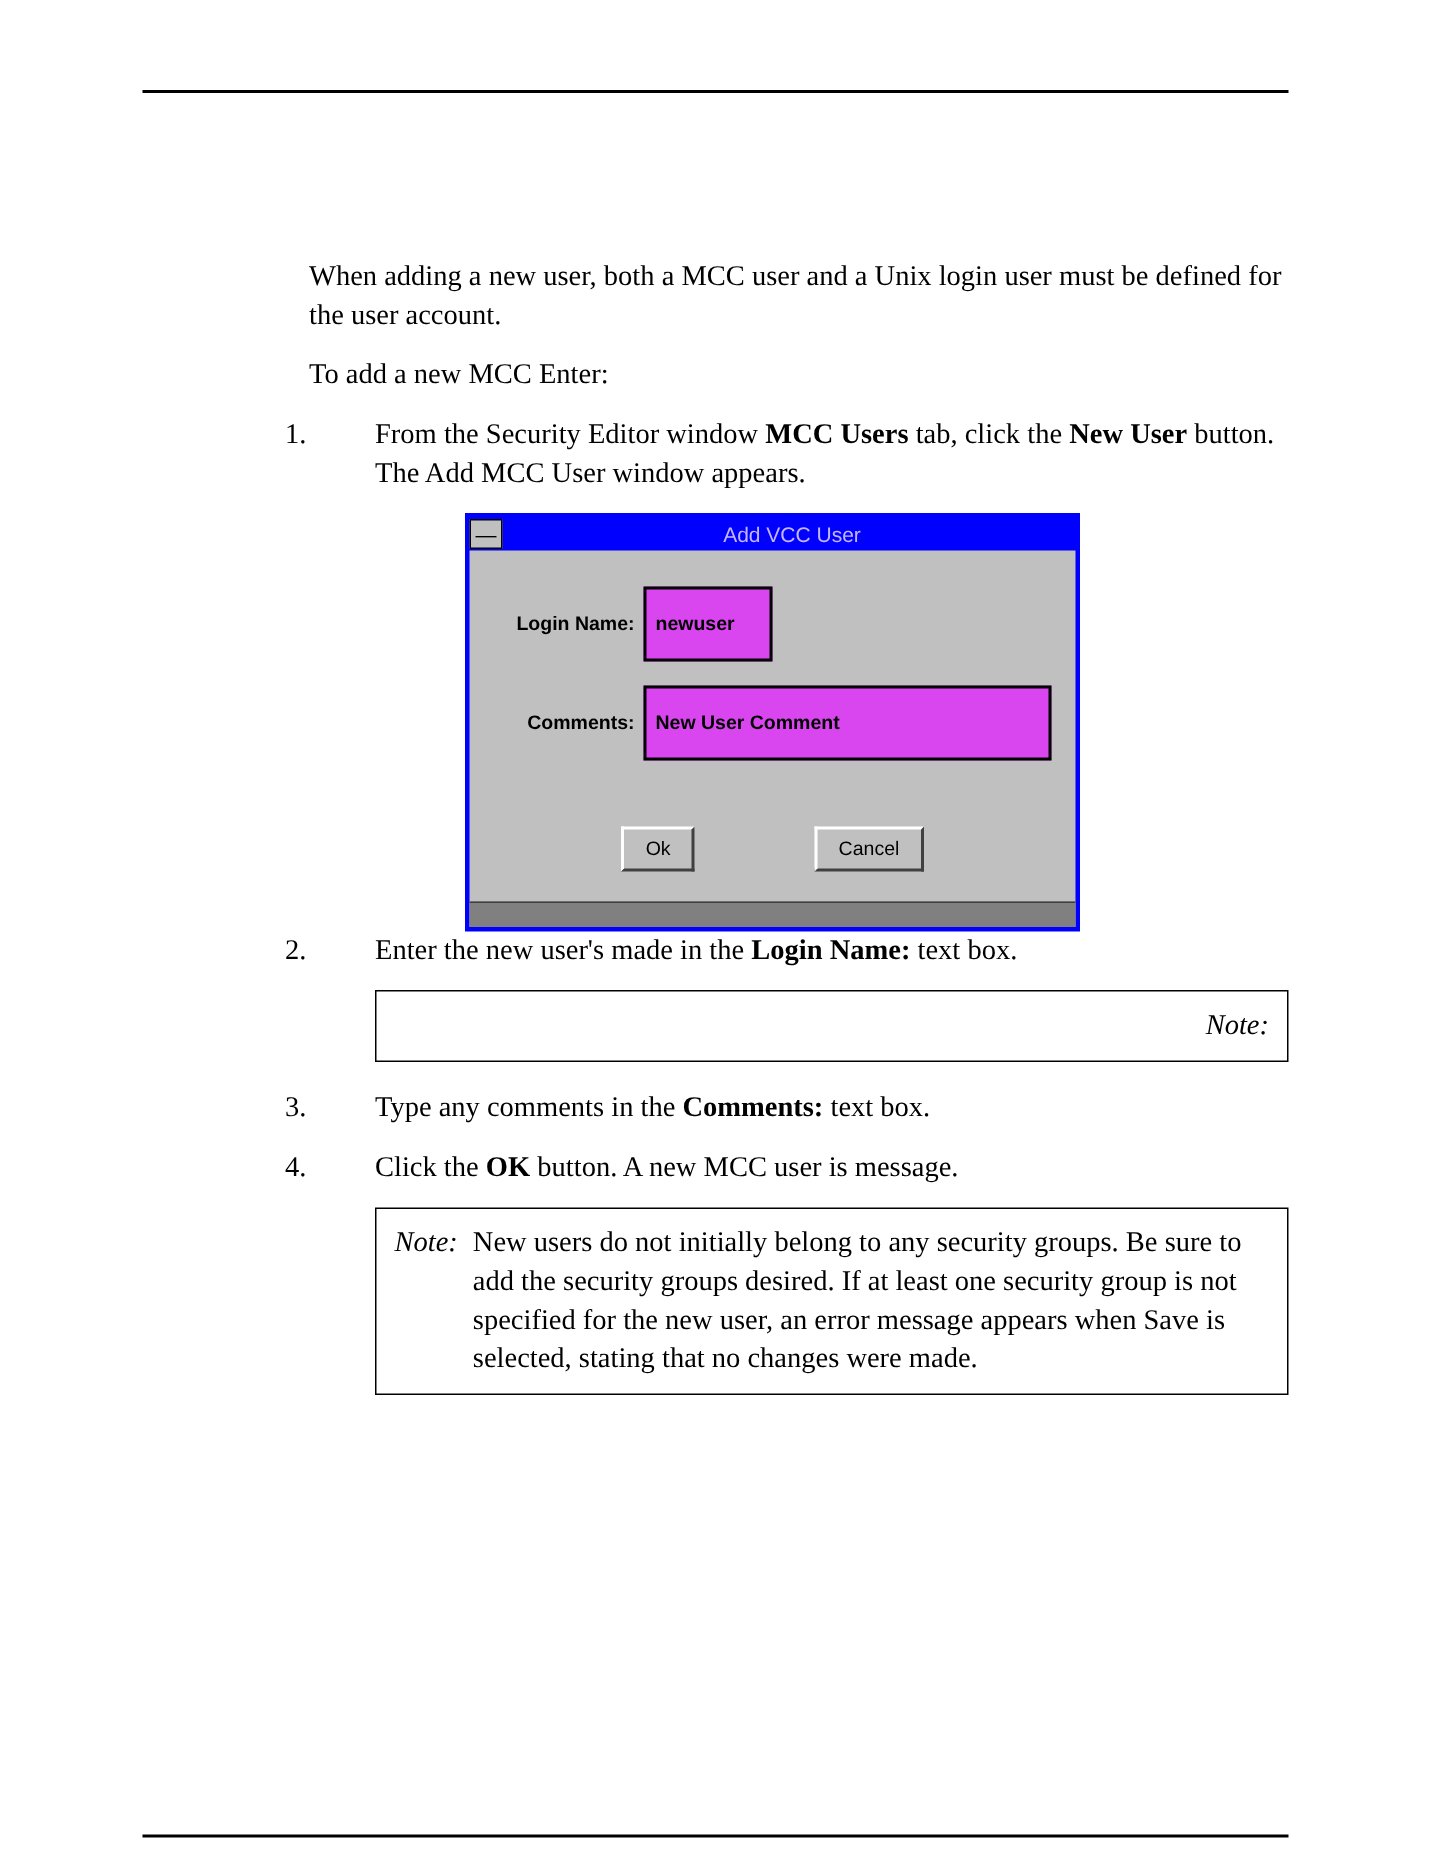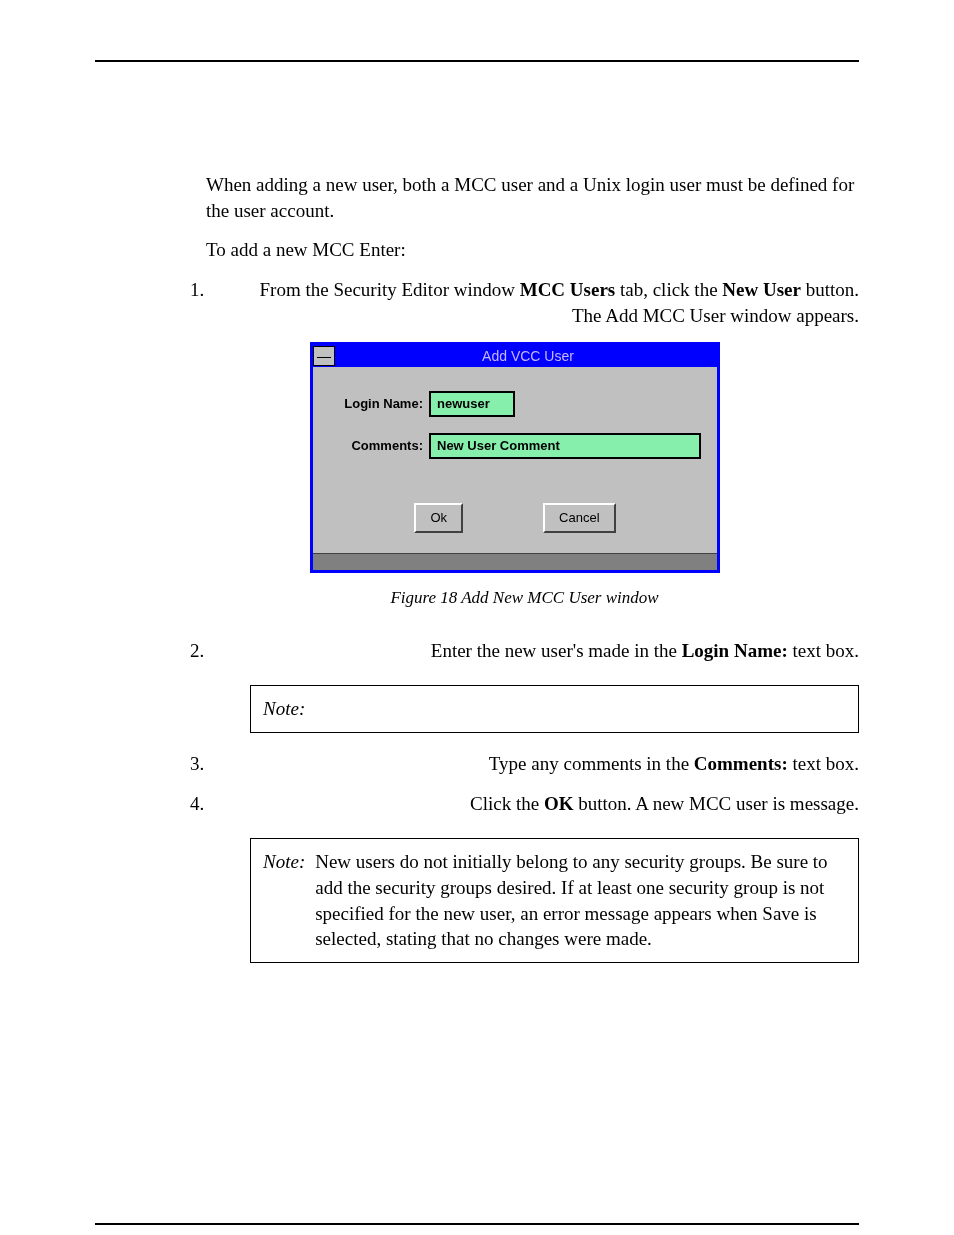"From the Security Editor window" .step .body { text-align: right -> none }
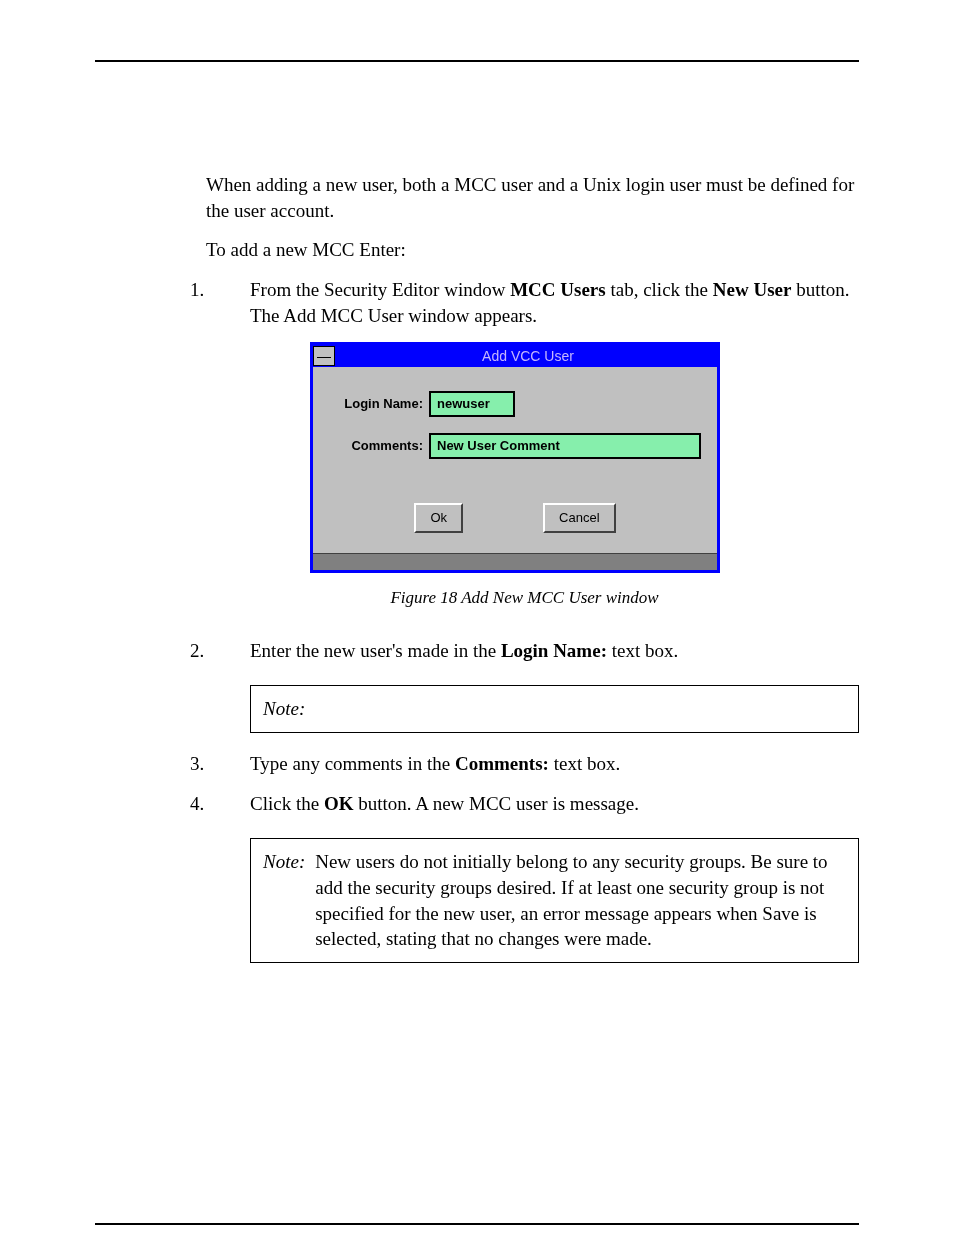"newuser" .row .fld { background: #86efac -> #d946ef; padding: 0 6px -> 12px 6px }
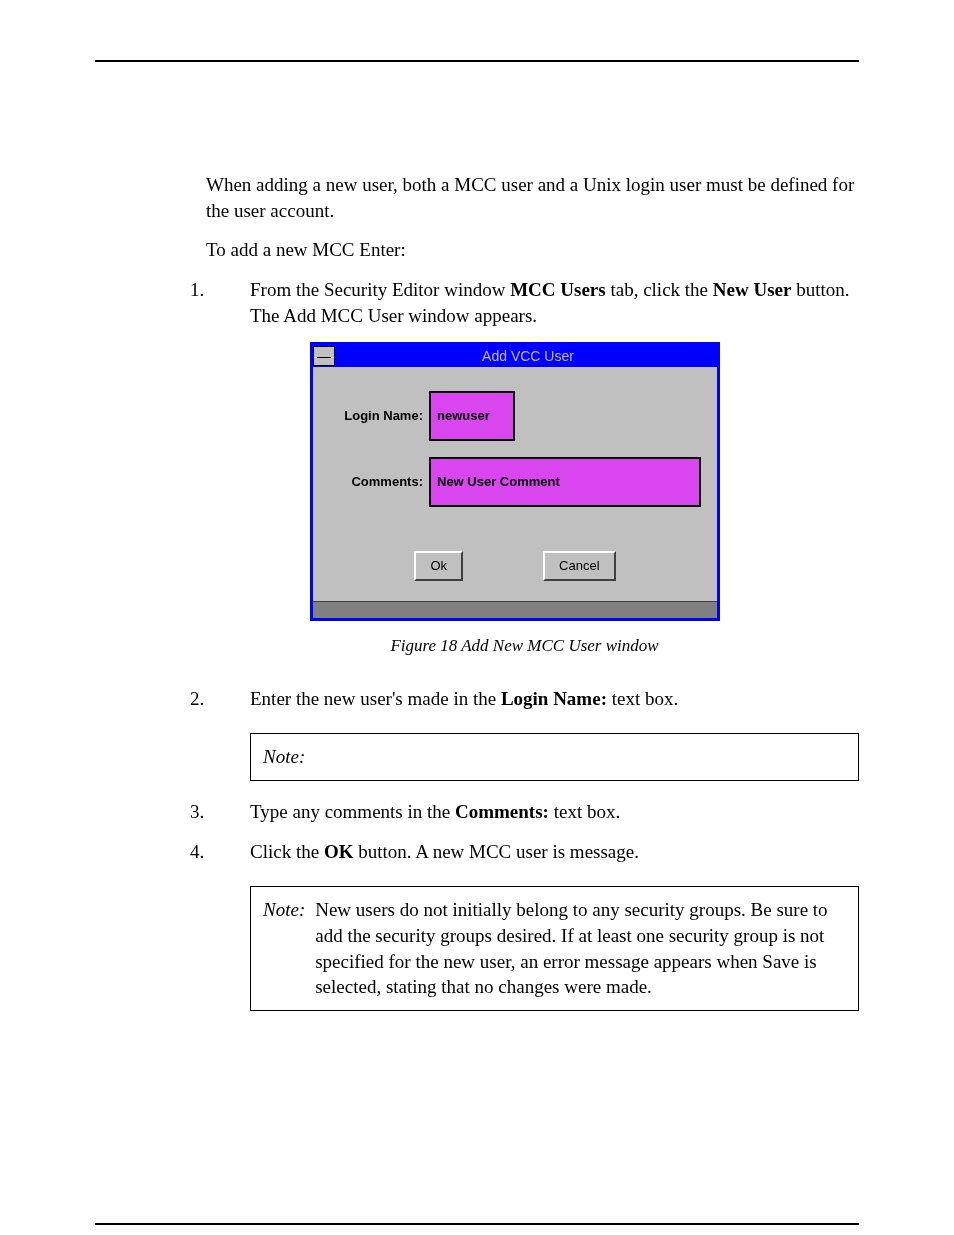"Figure 18 Add New MCC" div.fig-caption { html: <div>Figure 18 Add New MCC User window</div> -> none }
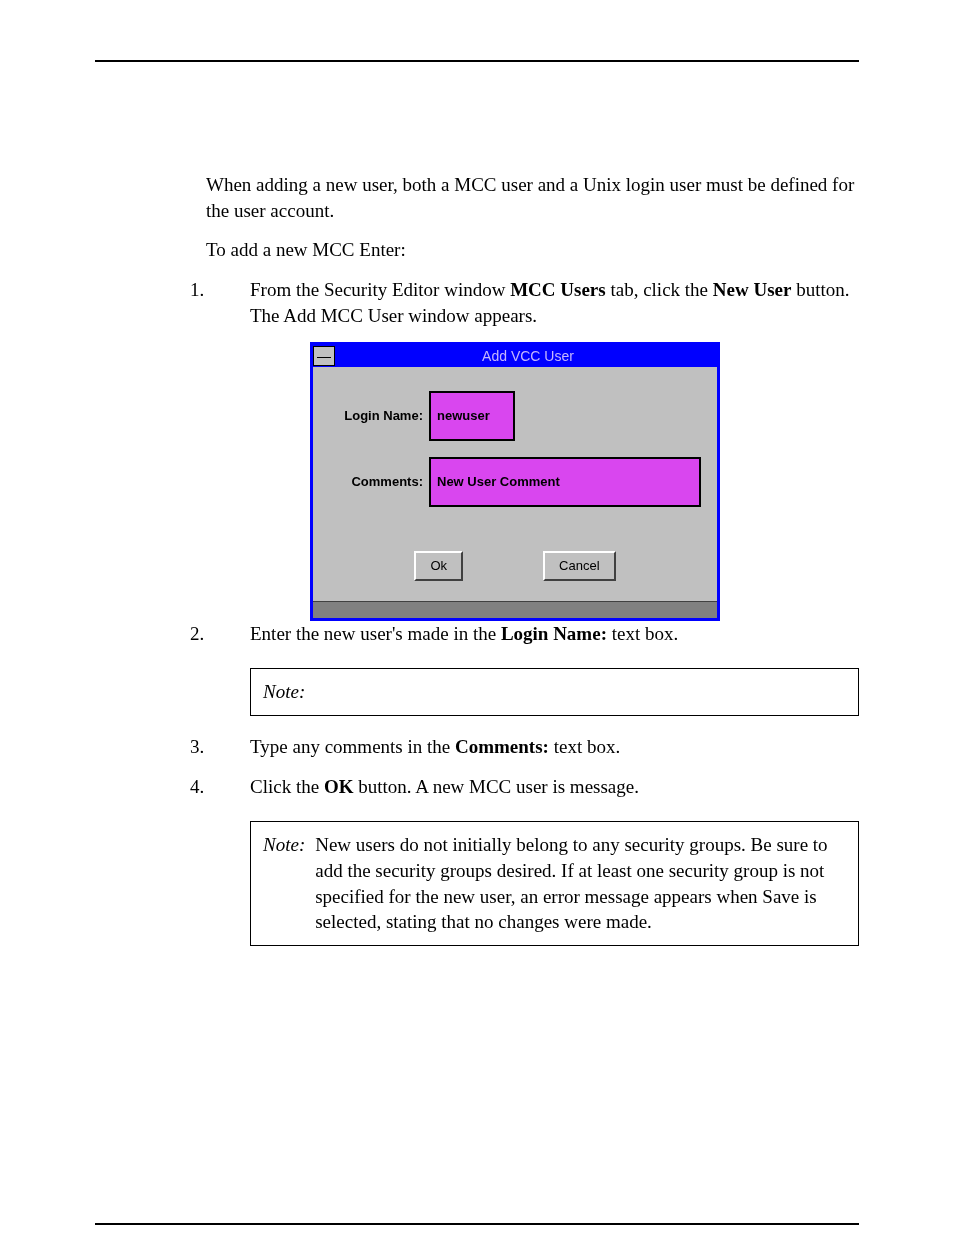"Note:" .note-box { justify-content: none -> flex-end; margin: 22px 0 18px 60px -> 6px 0 18px 60px }
